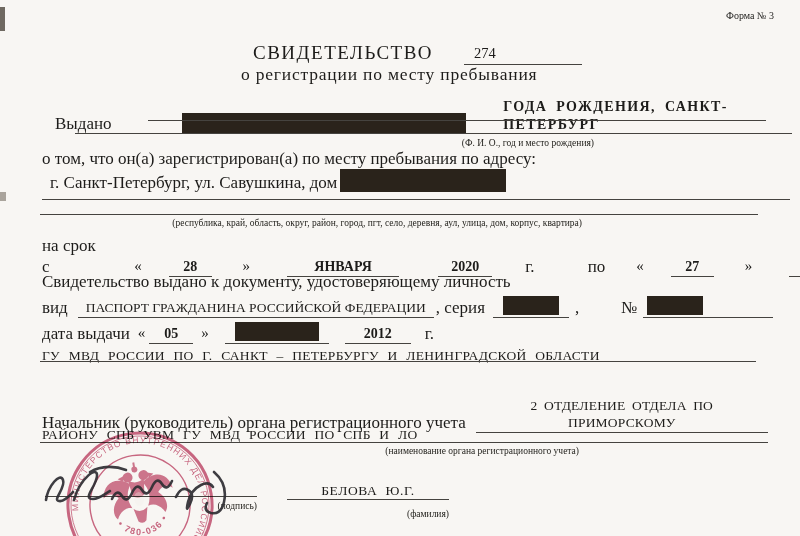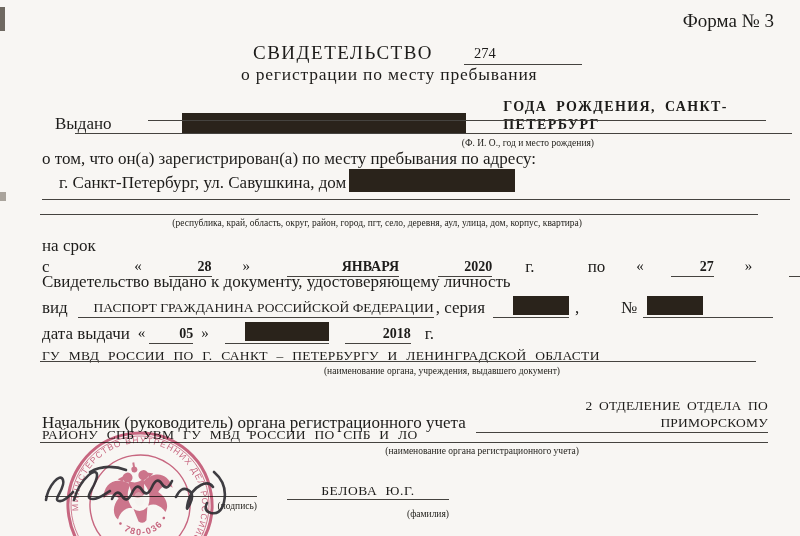"Форма № 3" div.abs { font-size: 19px -> 10px }
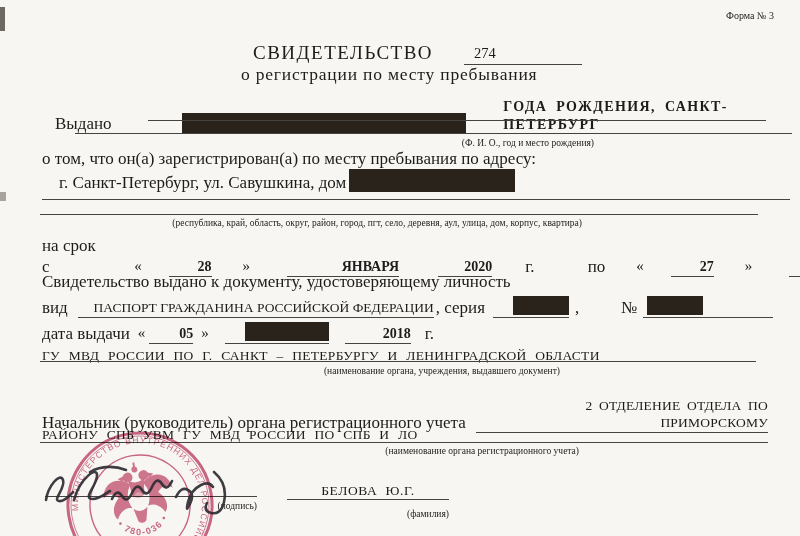"г. Санкт-Петербург, ул. Савушкина, дом" div.abs { left: 59px -> 50px }
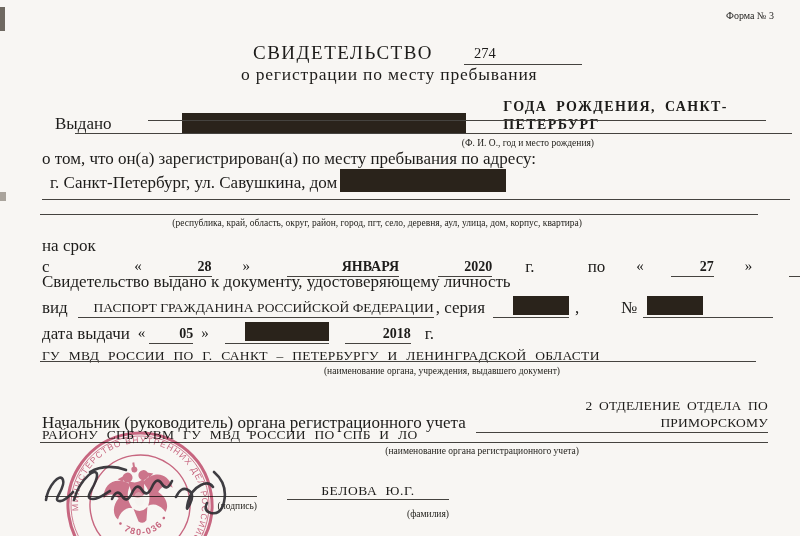"28" .field { text-align: right -> center }
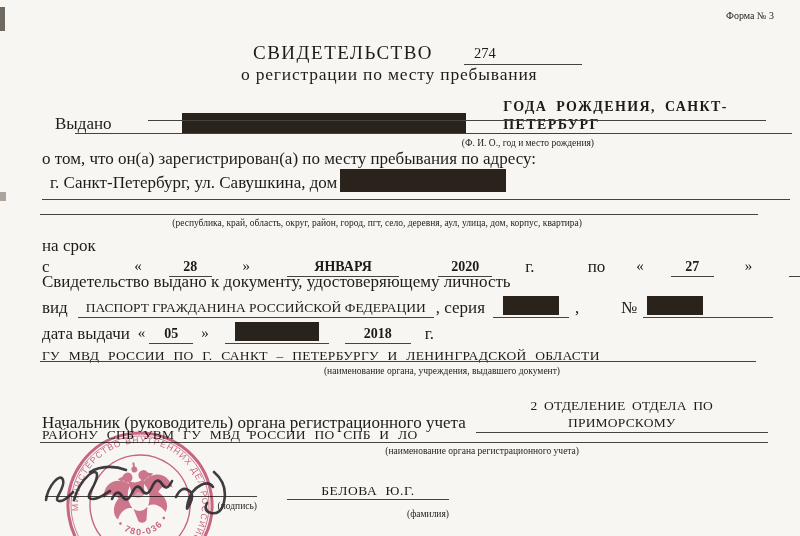"2018" span.field { text: 2018 -> 2012 }
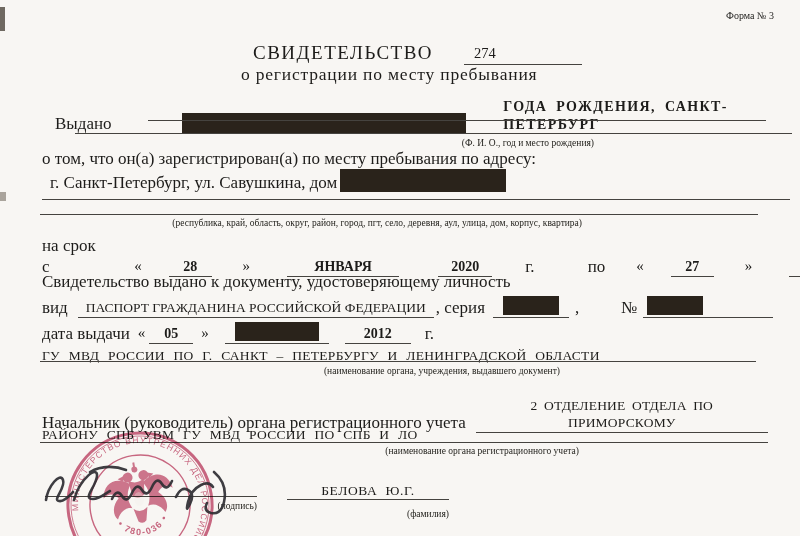"(наименование органа, учреждения," div.abs { html: <div>(наименование органа, учреждения, выдавшего документ)</div> -> none }
